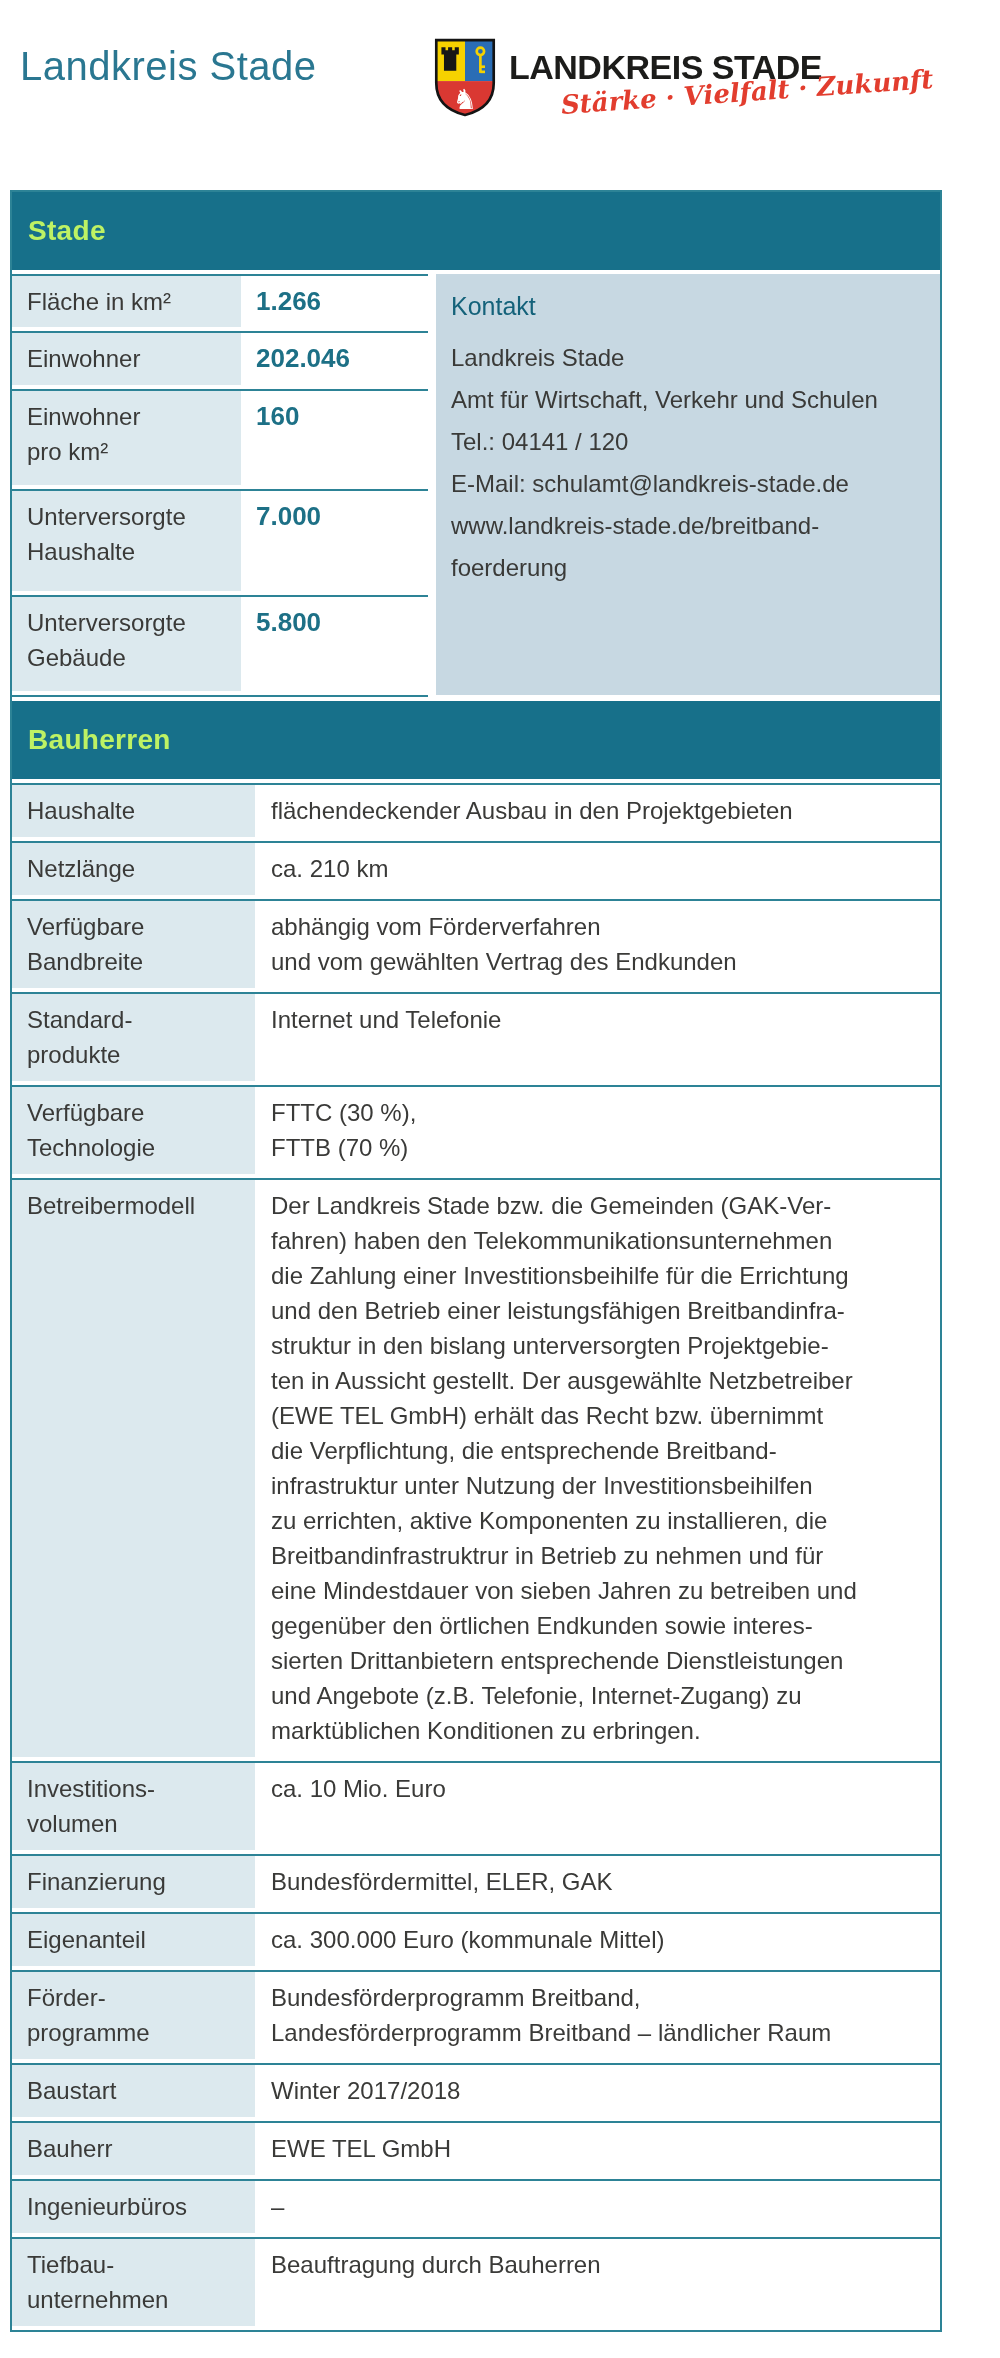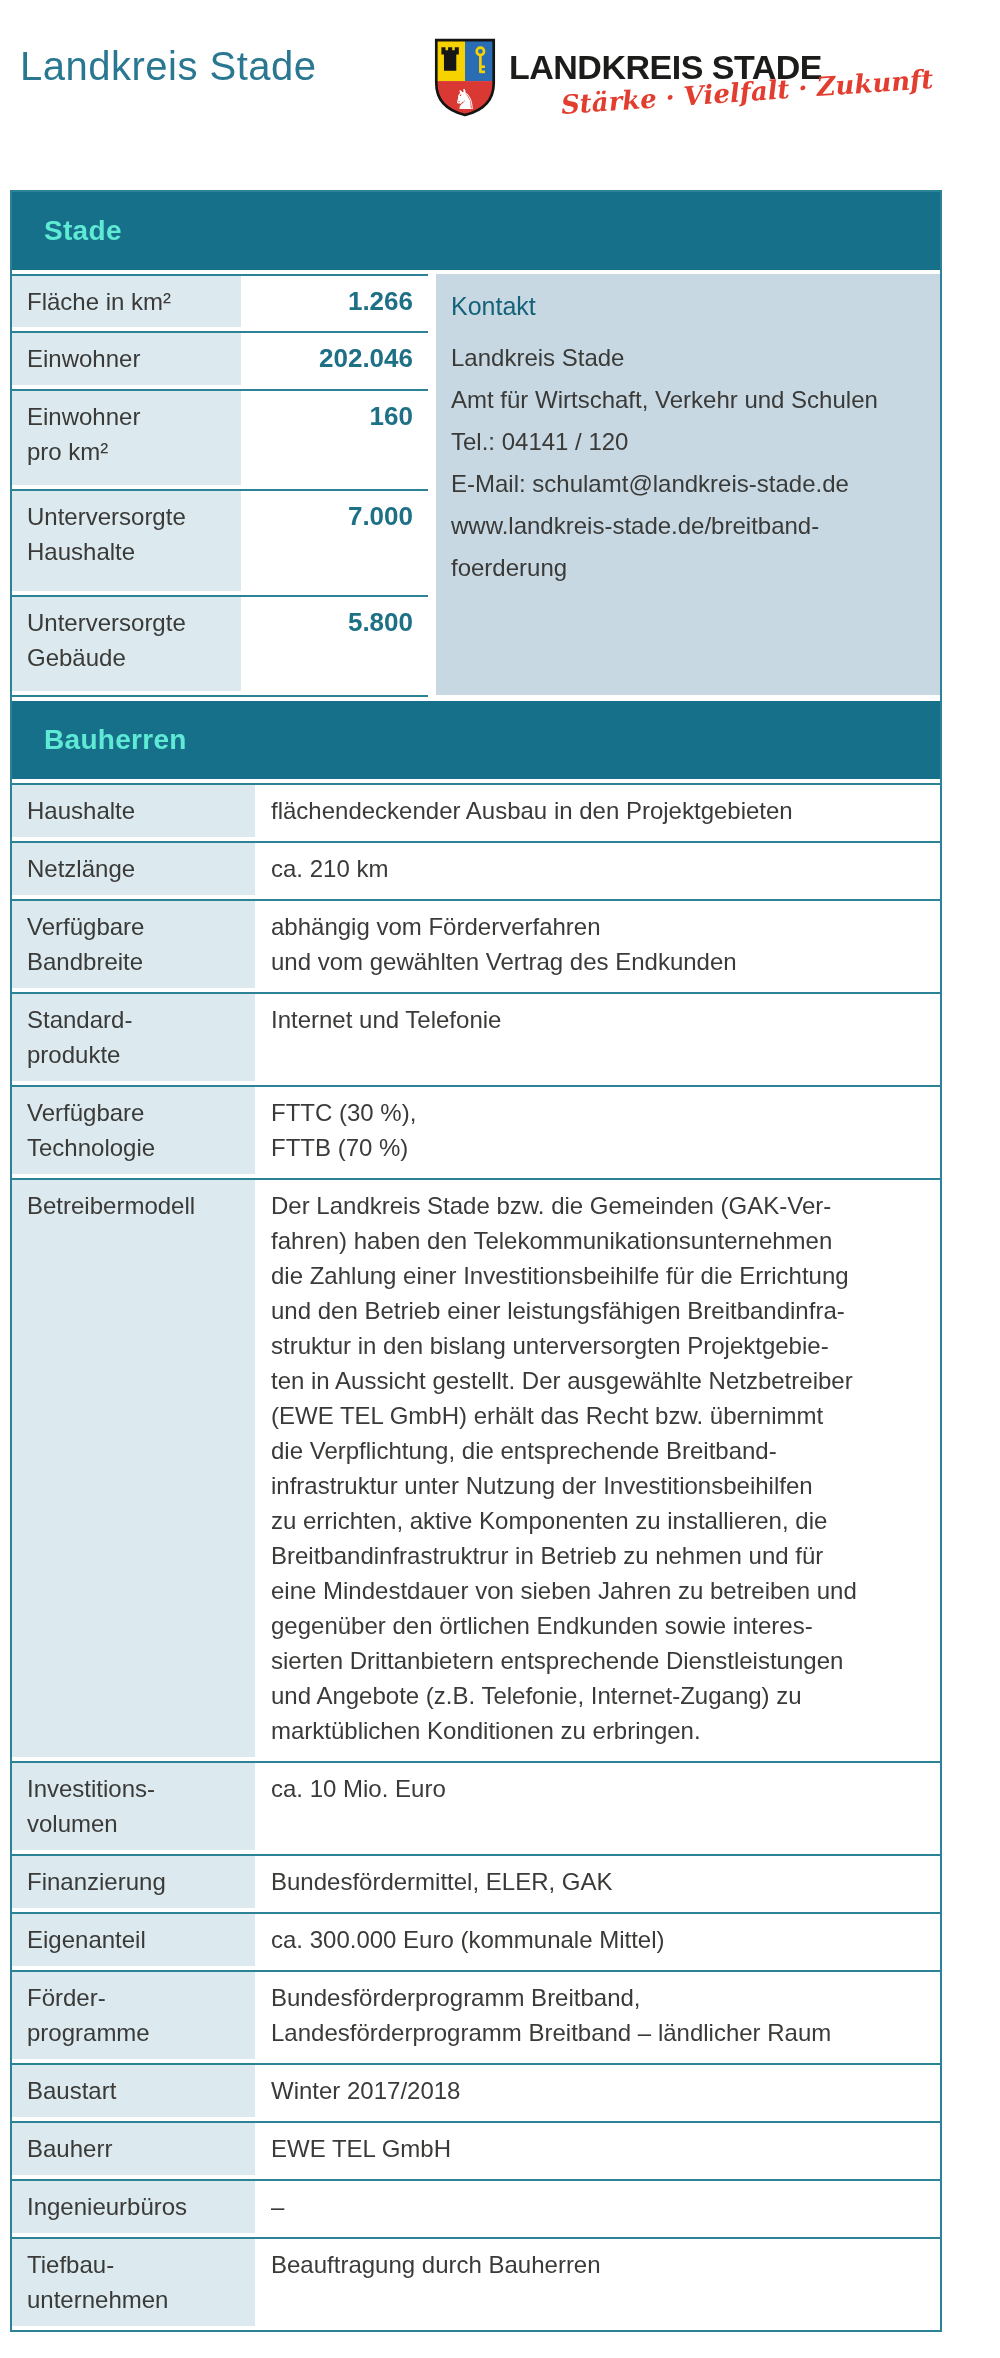"Stade" .bar { color: #5eead4 -> #bef264; padding-left: 32px -> 16px }
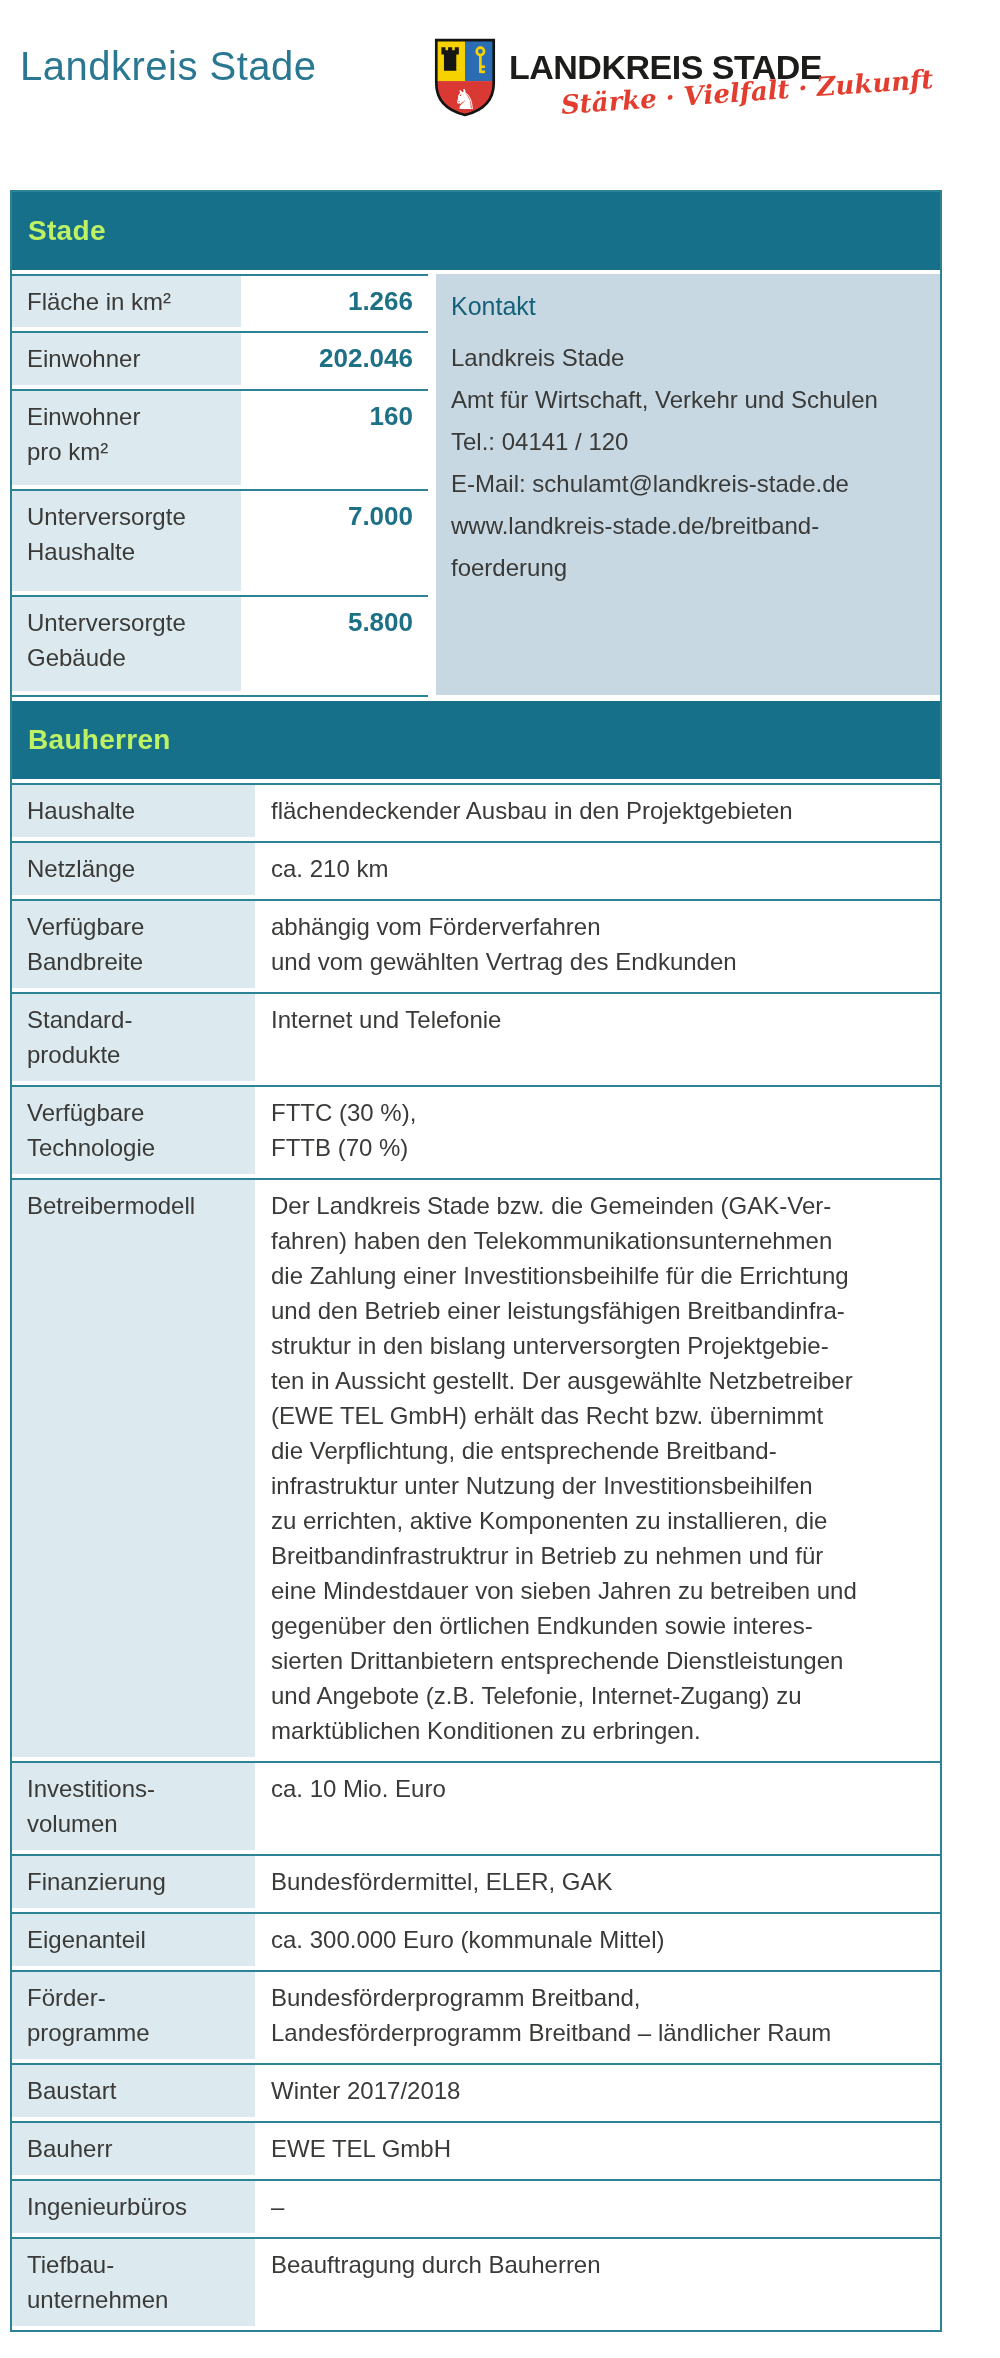"1.266" .sv { text-align: right -> left }
